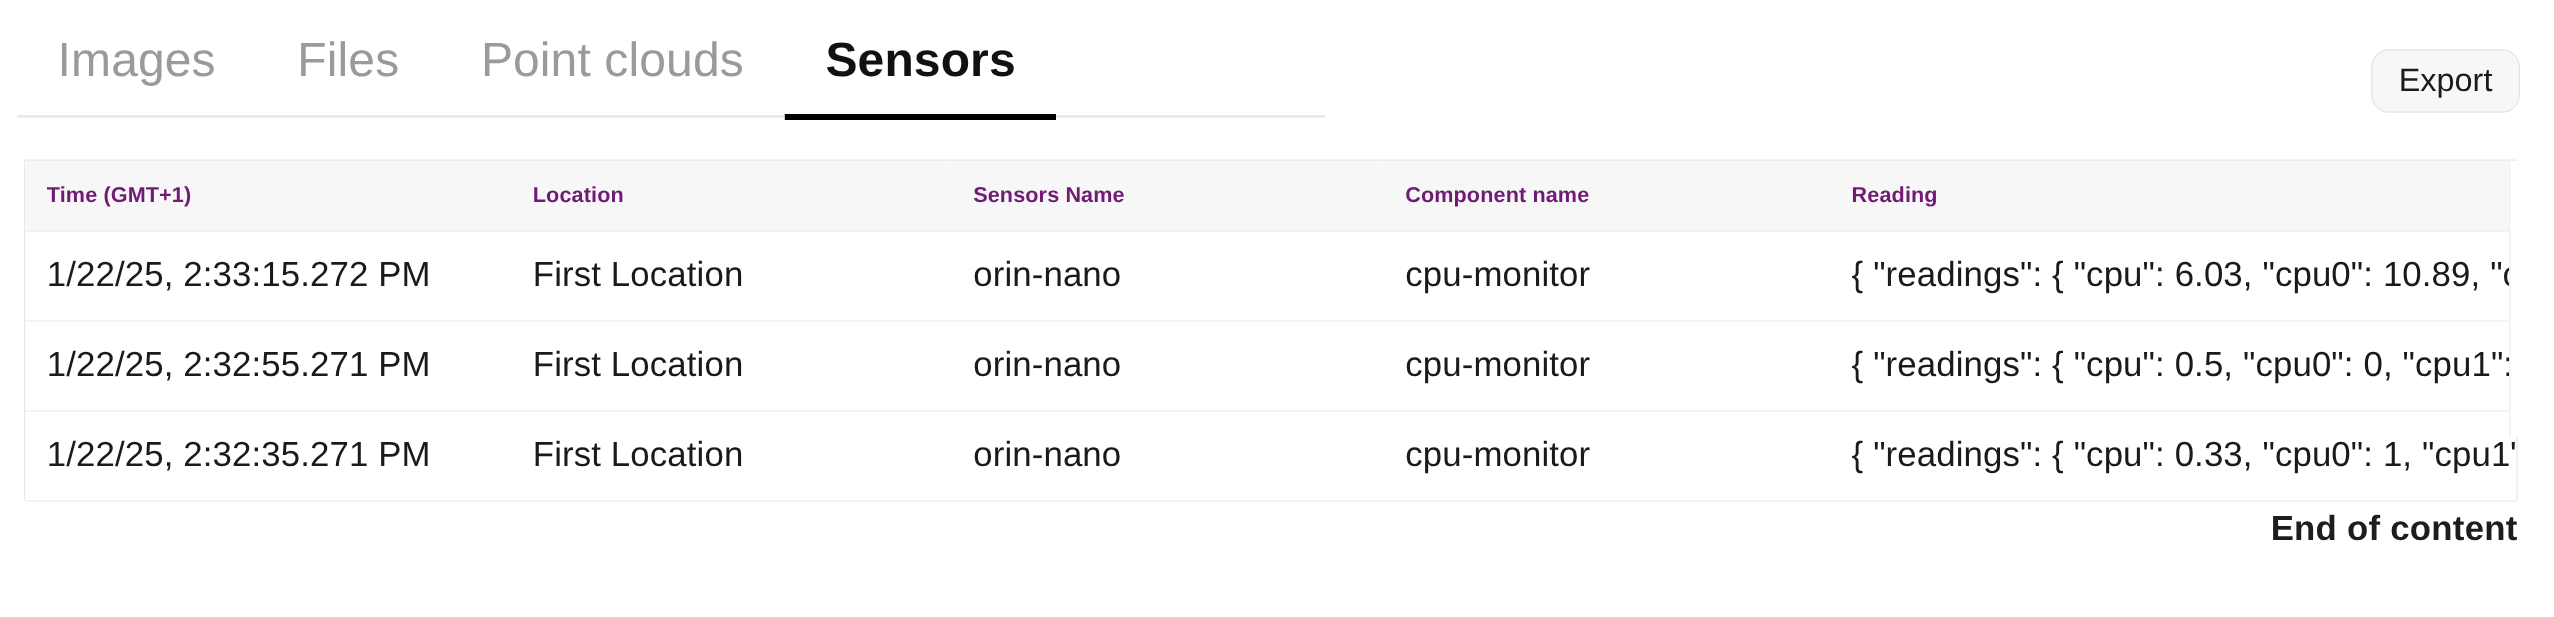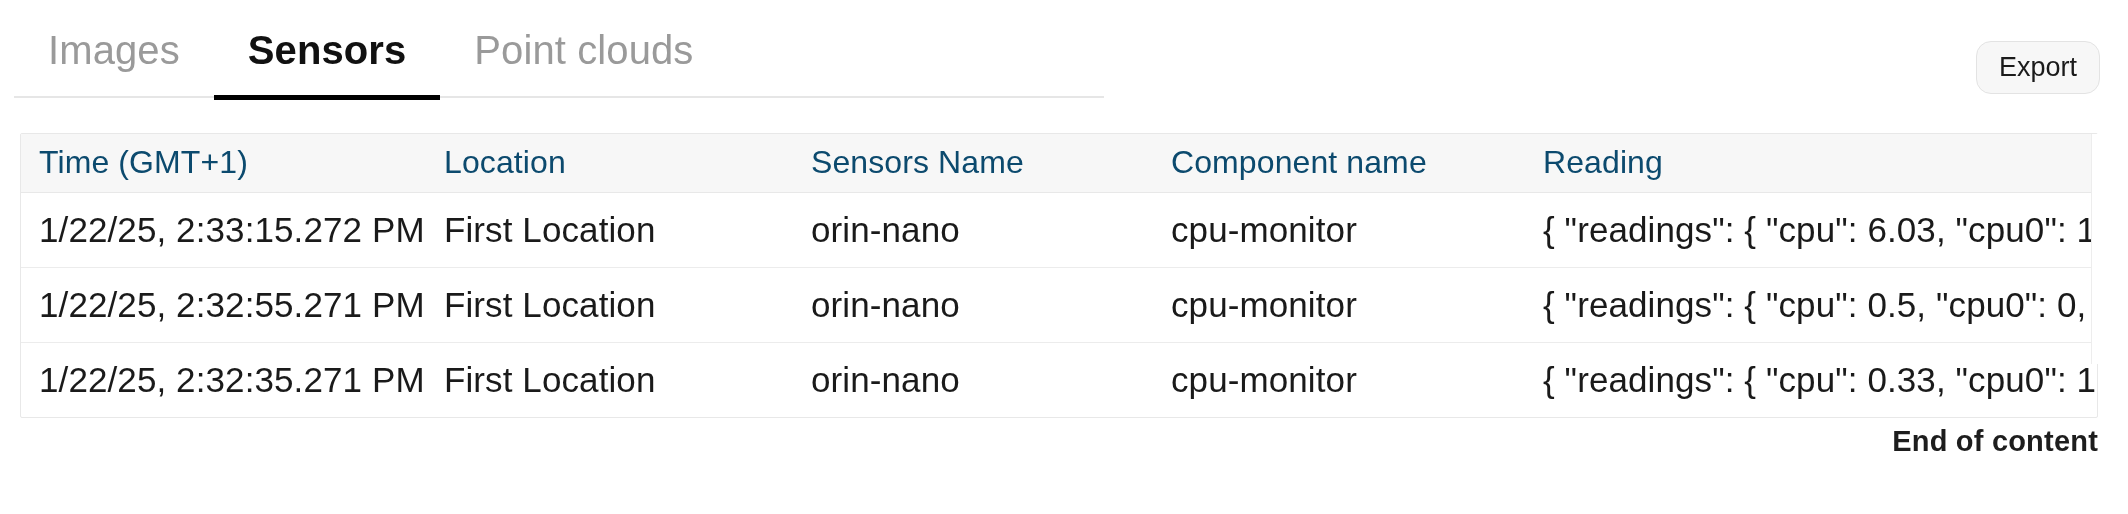"Files" div.tab { html: none -> <div> <span>Files</span> </div> }
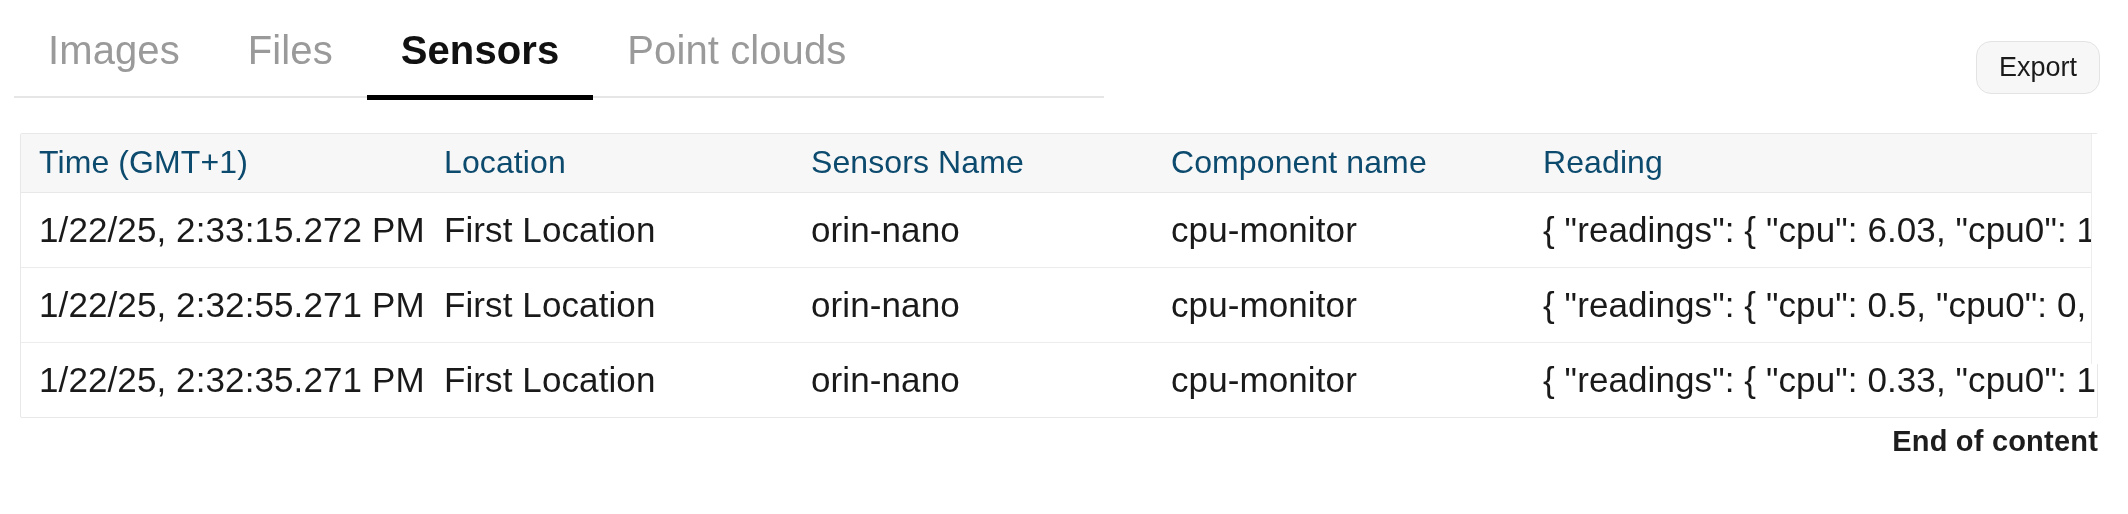"Sensors" div.tab { order: before "Point clouds" -> after "Point clouds" }
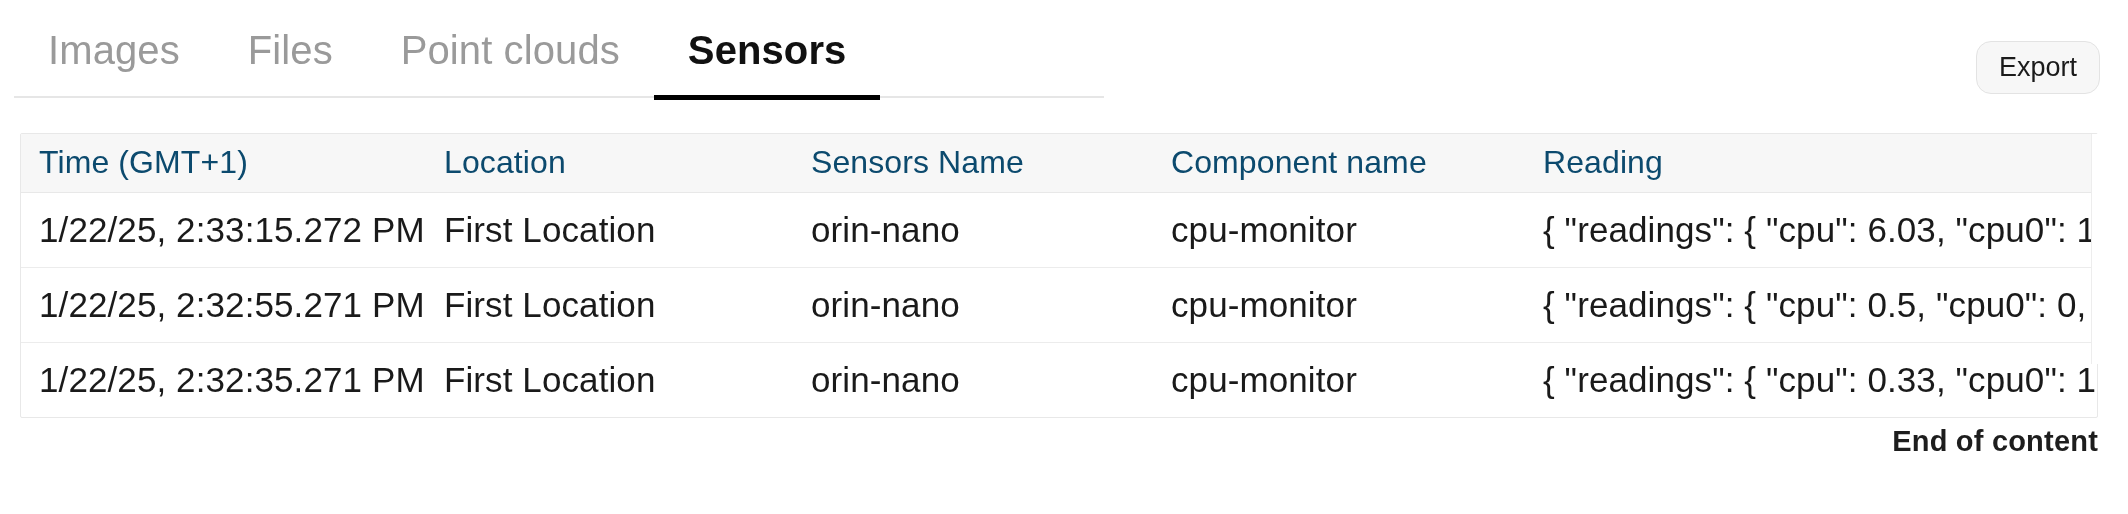"Time (GMT+1)" .tbl thead th { color: #0c4a6e -> #701a75; font-size: 32px -> 18px; font-weight: 400 -> 700 }
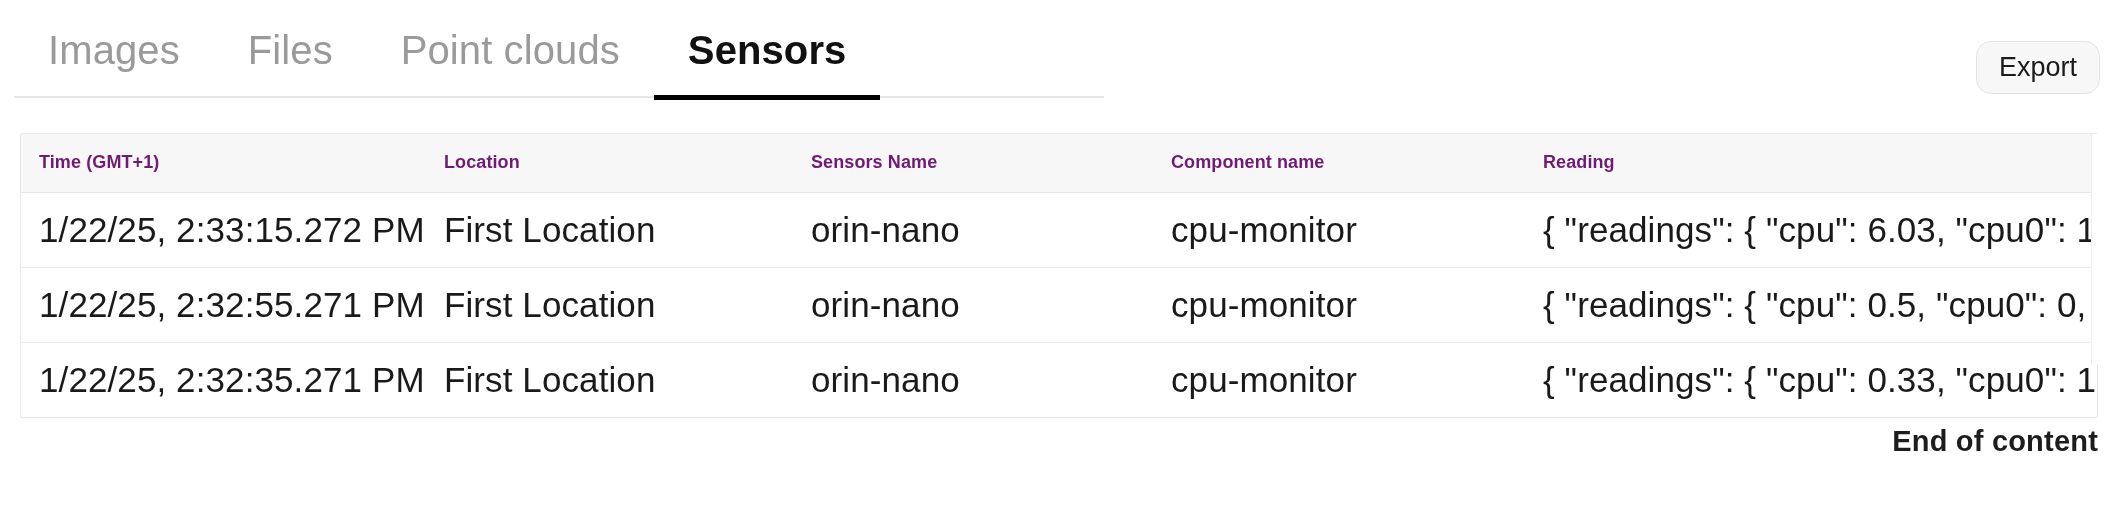"1/22/25, 2:33:15.272 PM" .tbl tbody td { font-size: 35px -> 29px }
